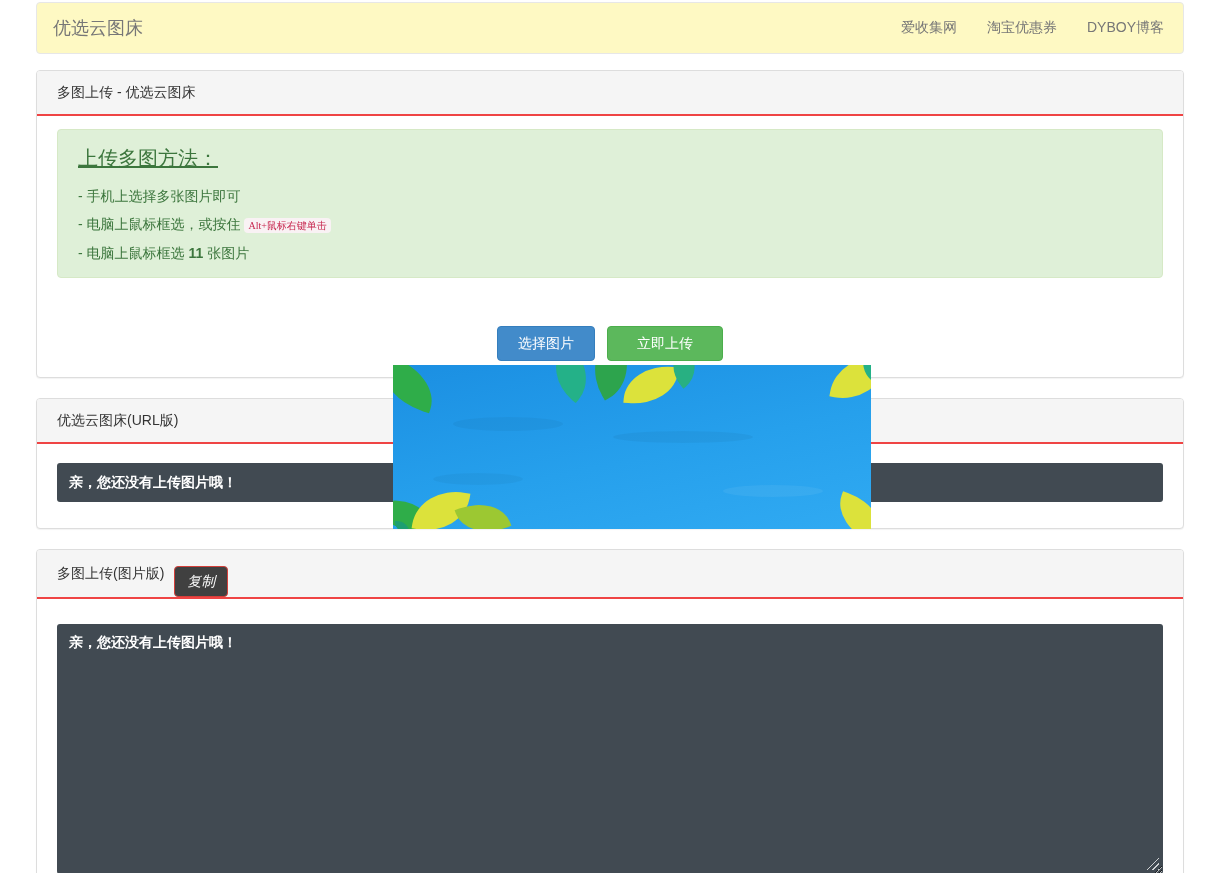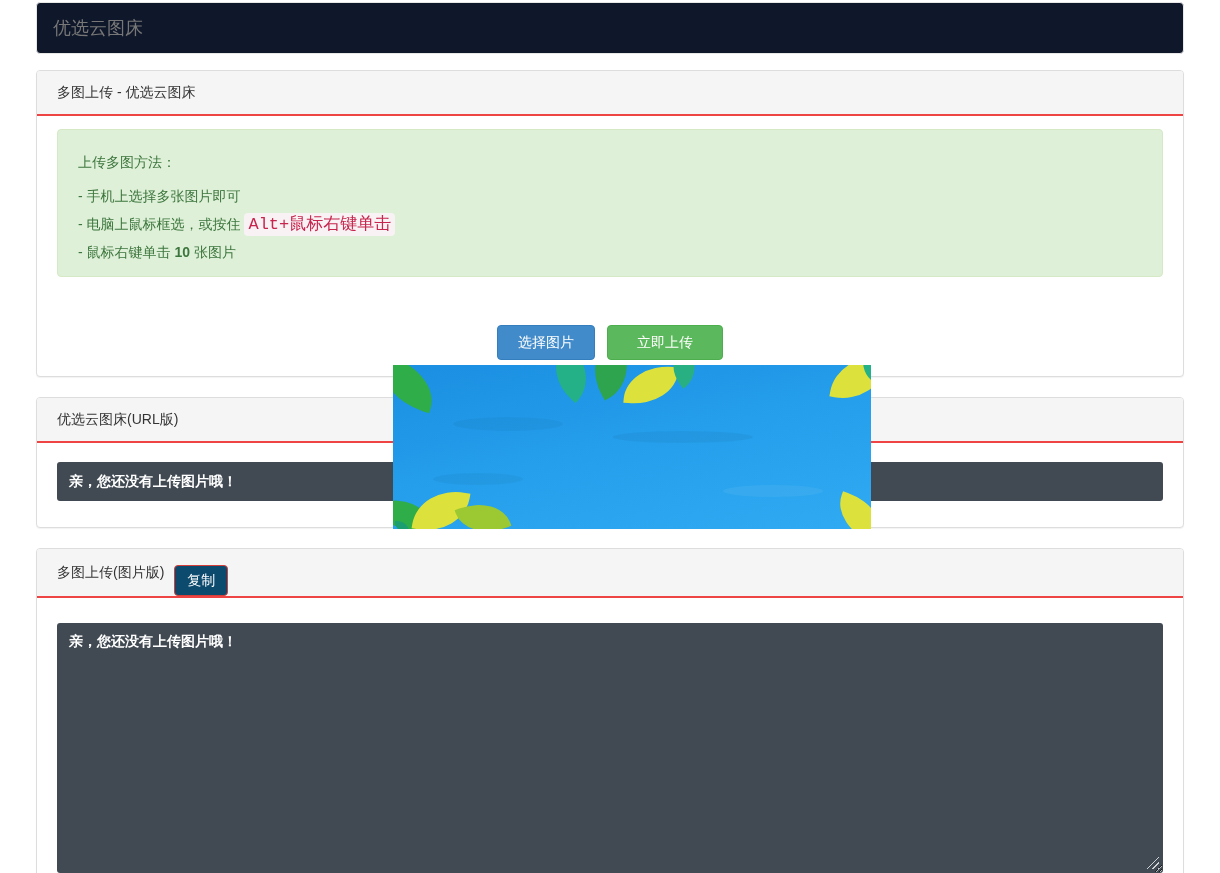"优选云图床" .navbar { background: #0f172a -> #fef9c3 }
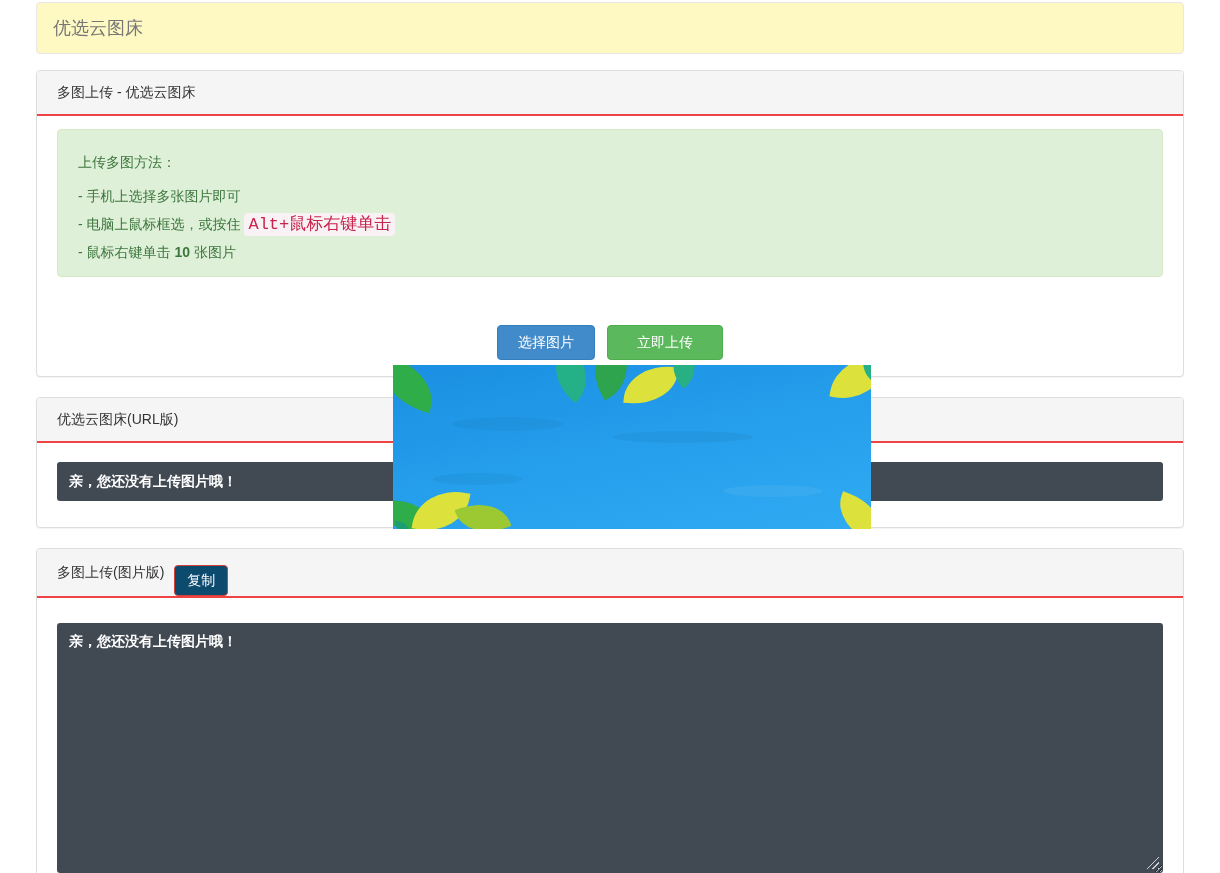"爱收集网" div.nav-links { html: none -> <div> <a>爱收集网</a> <a>淘宝优惠券</a> <a>DYBOY博客</a> </div> }
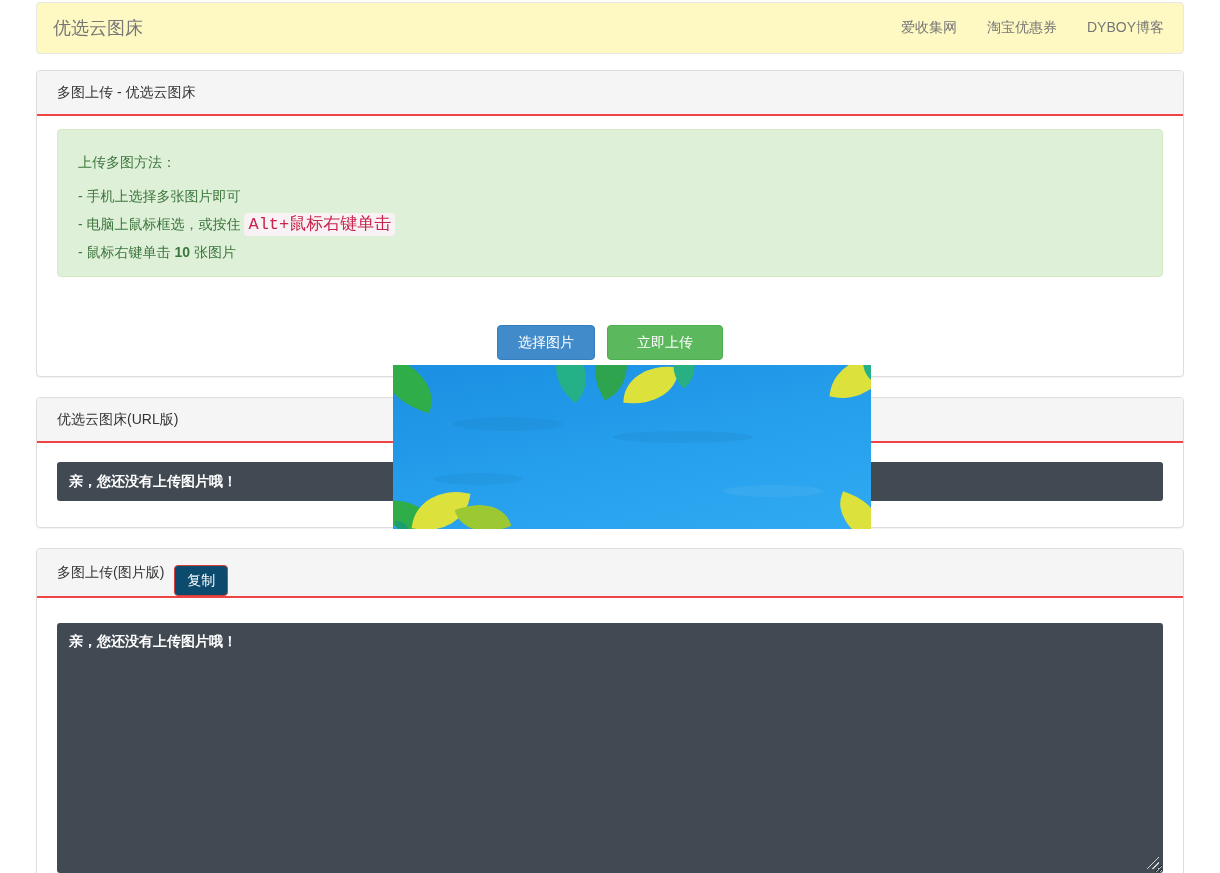"上传多图方法：" .alert-title { font-size: 14px -> 20px; margin: 9px 0 12px -> 0 0 12px; text-decoration: none -> underline }
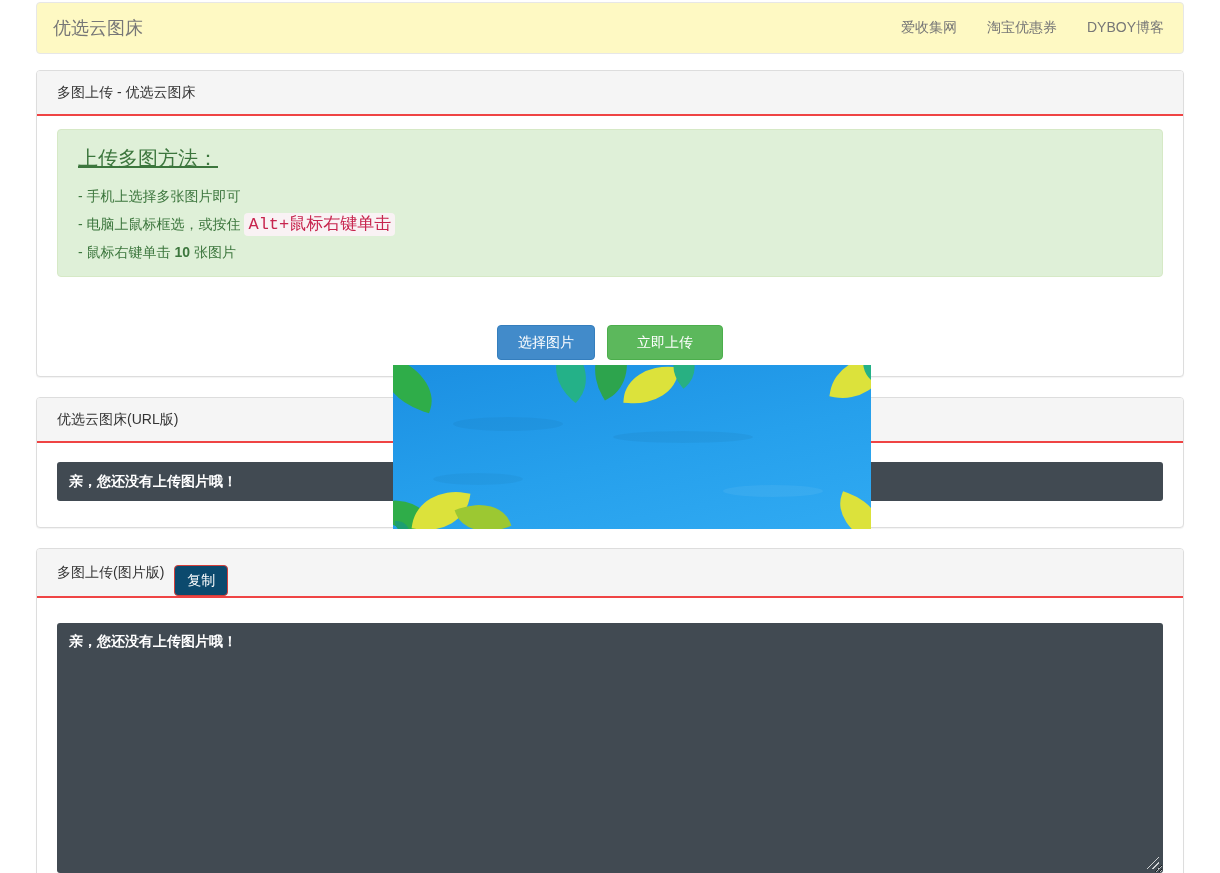"Alt+鼠标右键单击" .code { font-family: Liberation Mono, monospace -> Liberation Serif, serif; font-size: 17px -> 10px }
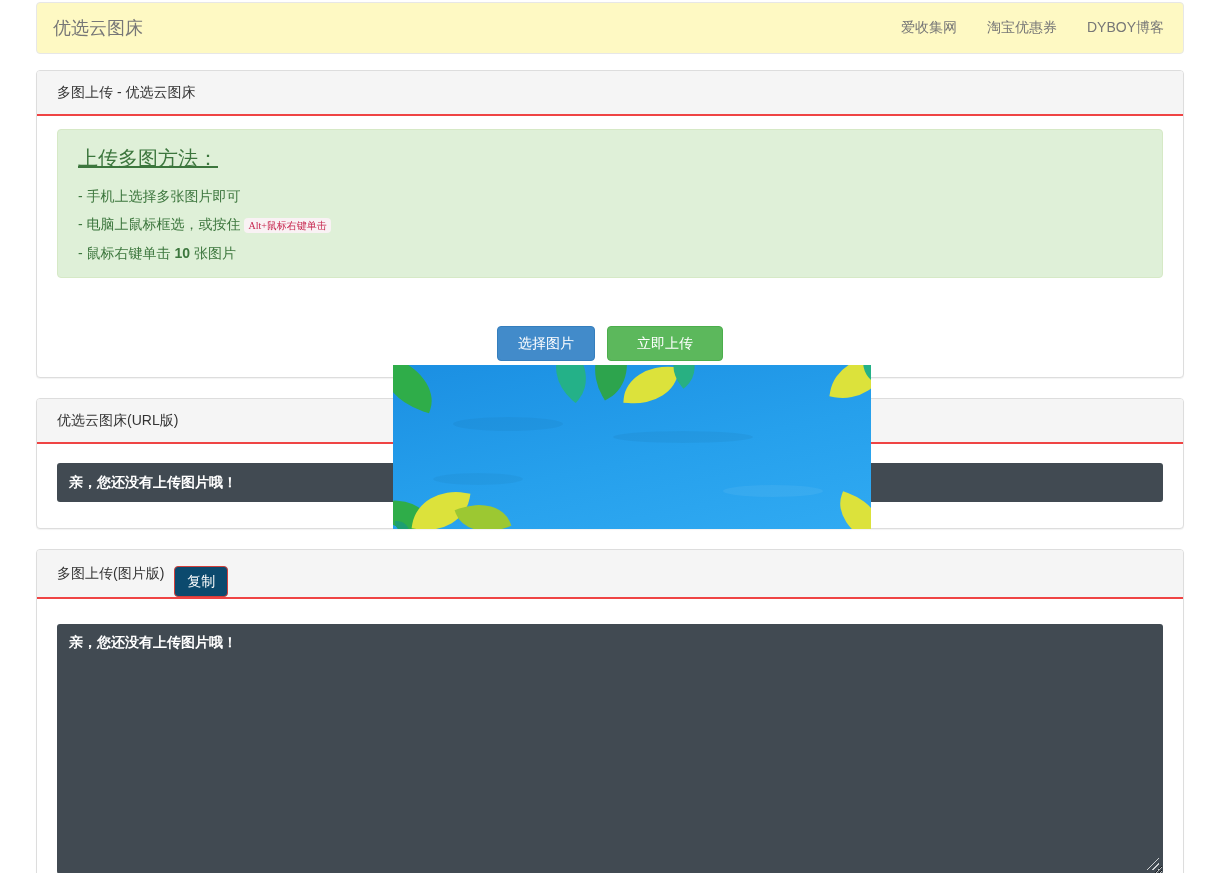"- 鼠标右键单击" span { text: 鼠标右键单击 -> 电脑上鼠标框选 }
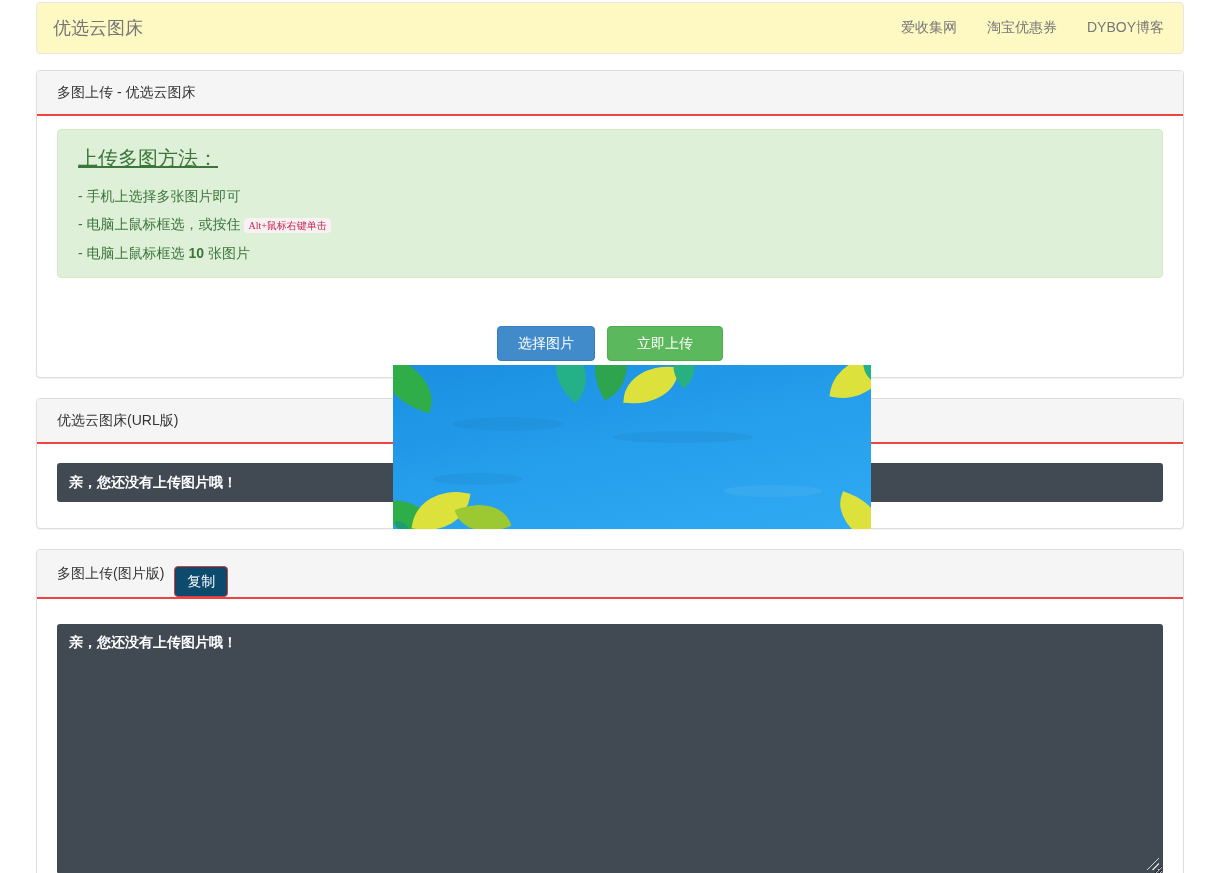"10" span.strong { text: 10 -> 11 }
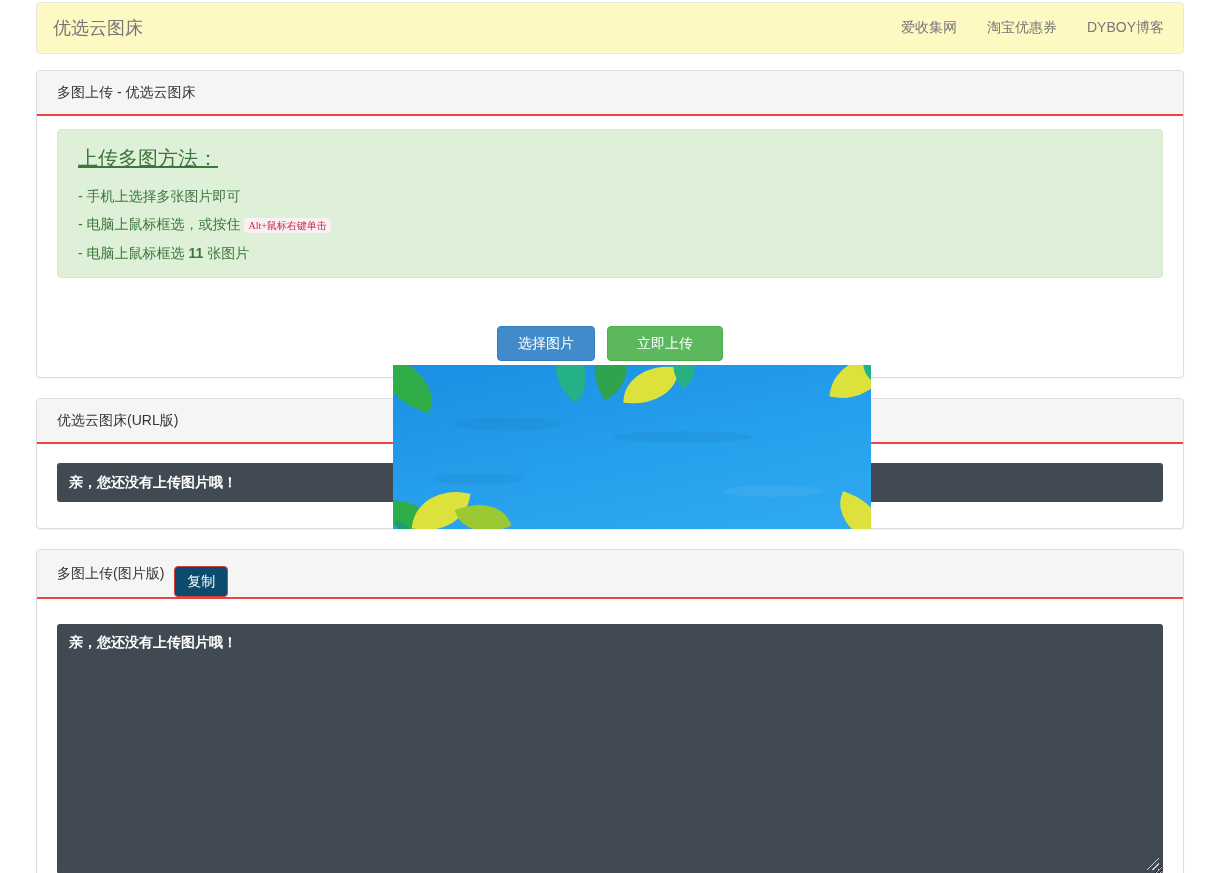"复制" .btn-danger { background: #0c4a6e -> #404040; font-style: none -> italic }
